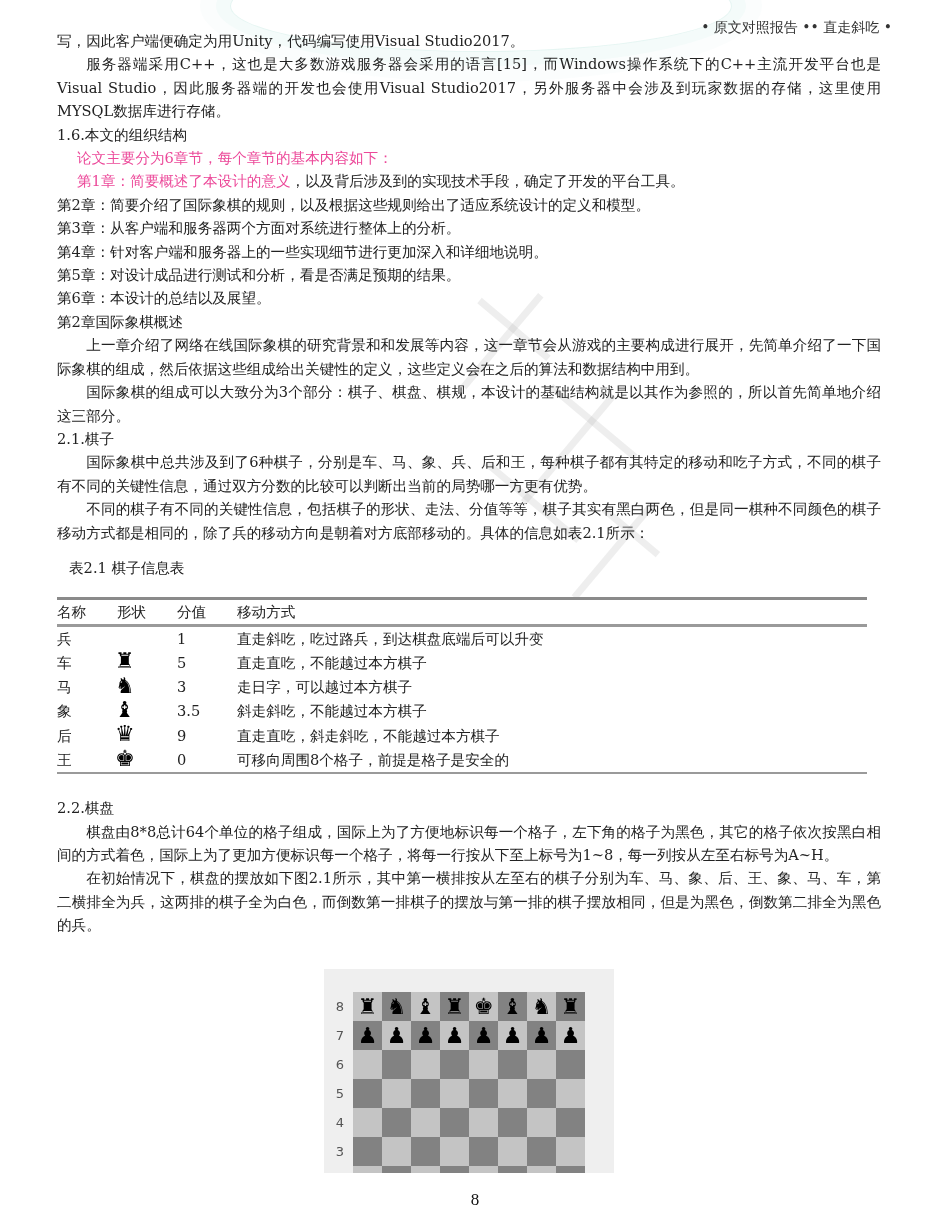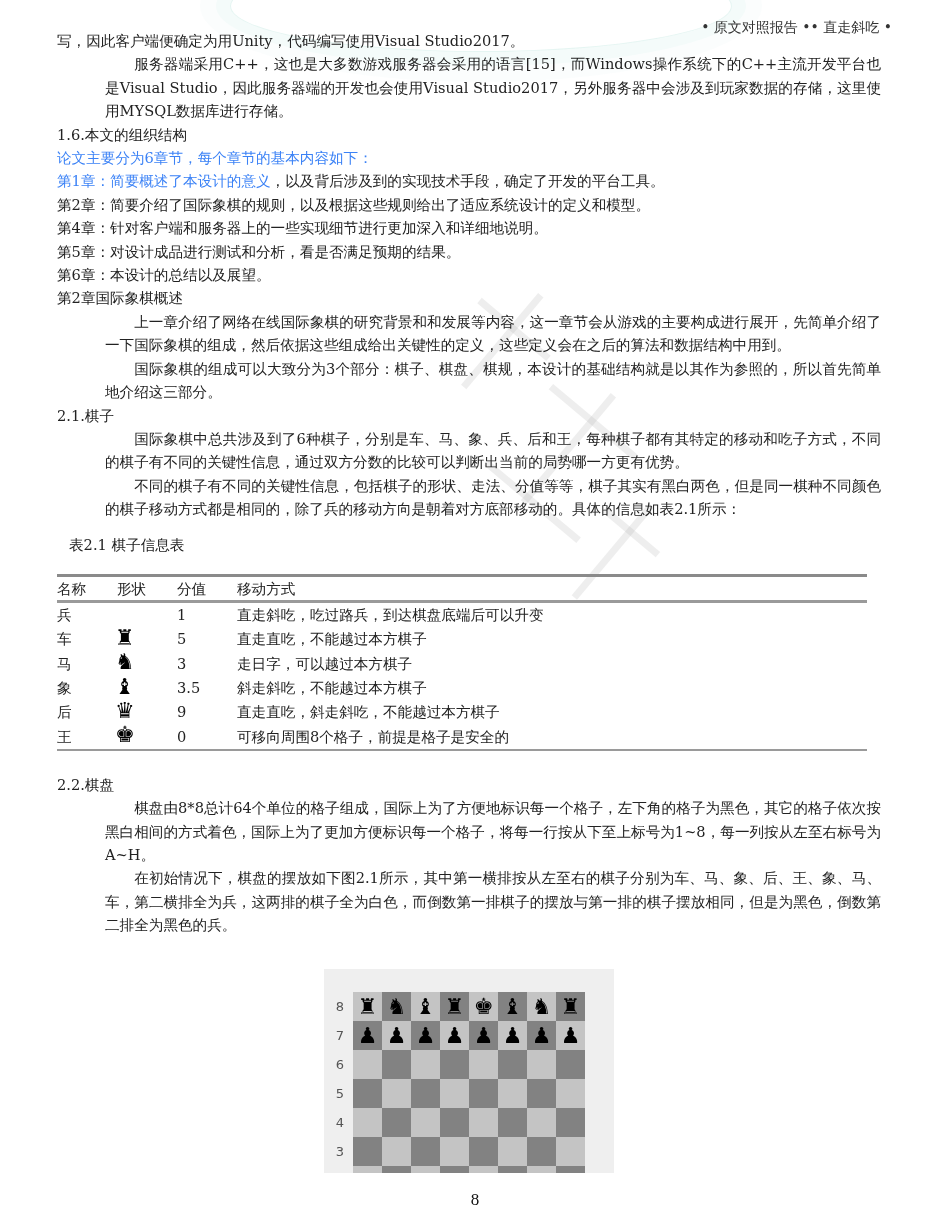"服务器端采用C++，这也是大多数游戏服务器会采用的语言[15]，而Windows" .indent { margin-left: 48px -> none }
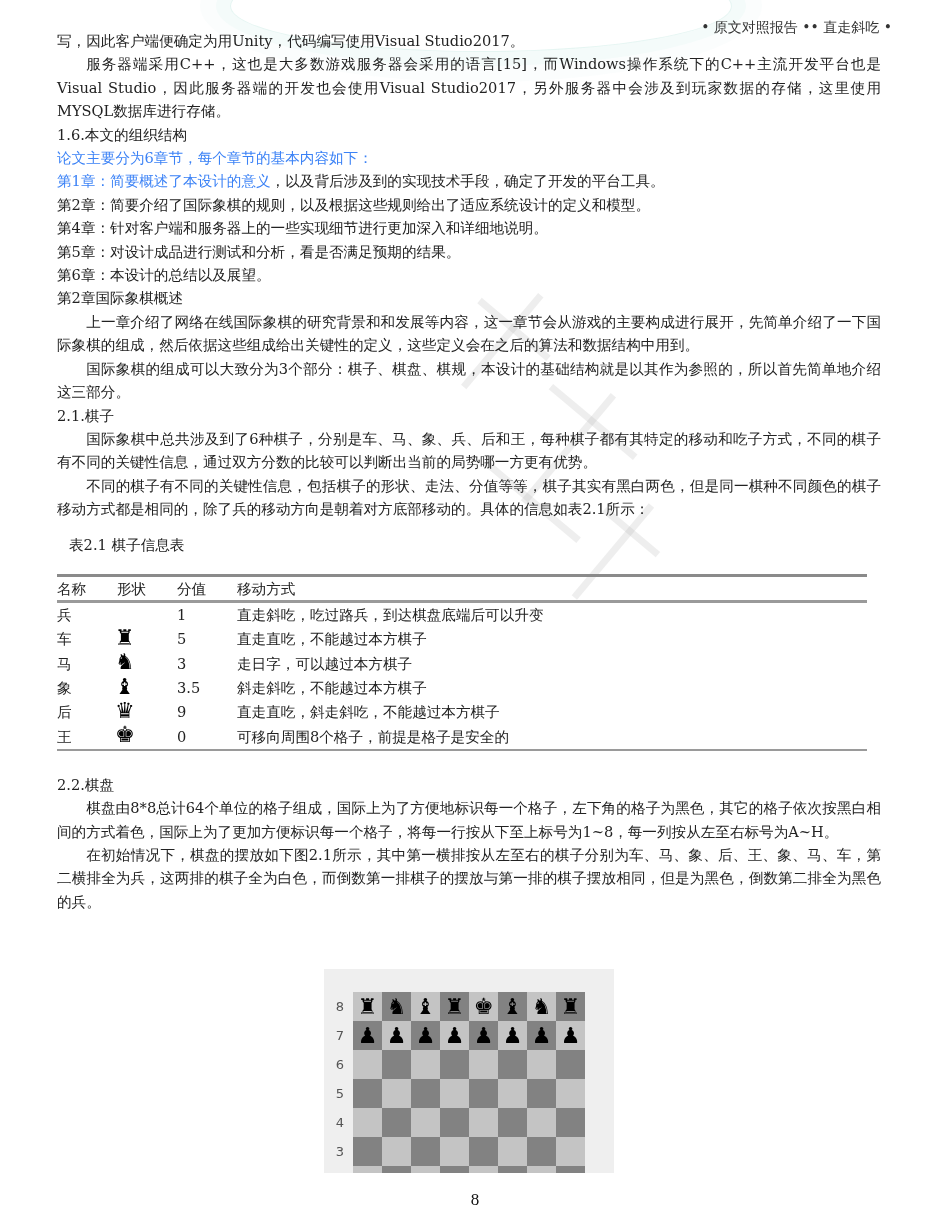"论文主要分为6章节，每个章节的基本内容如下：" .red { color: #3b82f6 -> #ec4899; margin-left: none -> 20px }
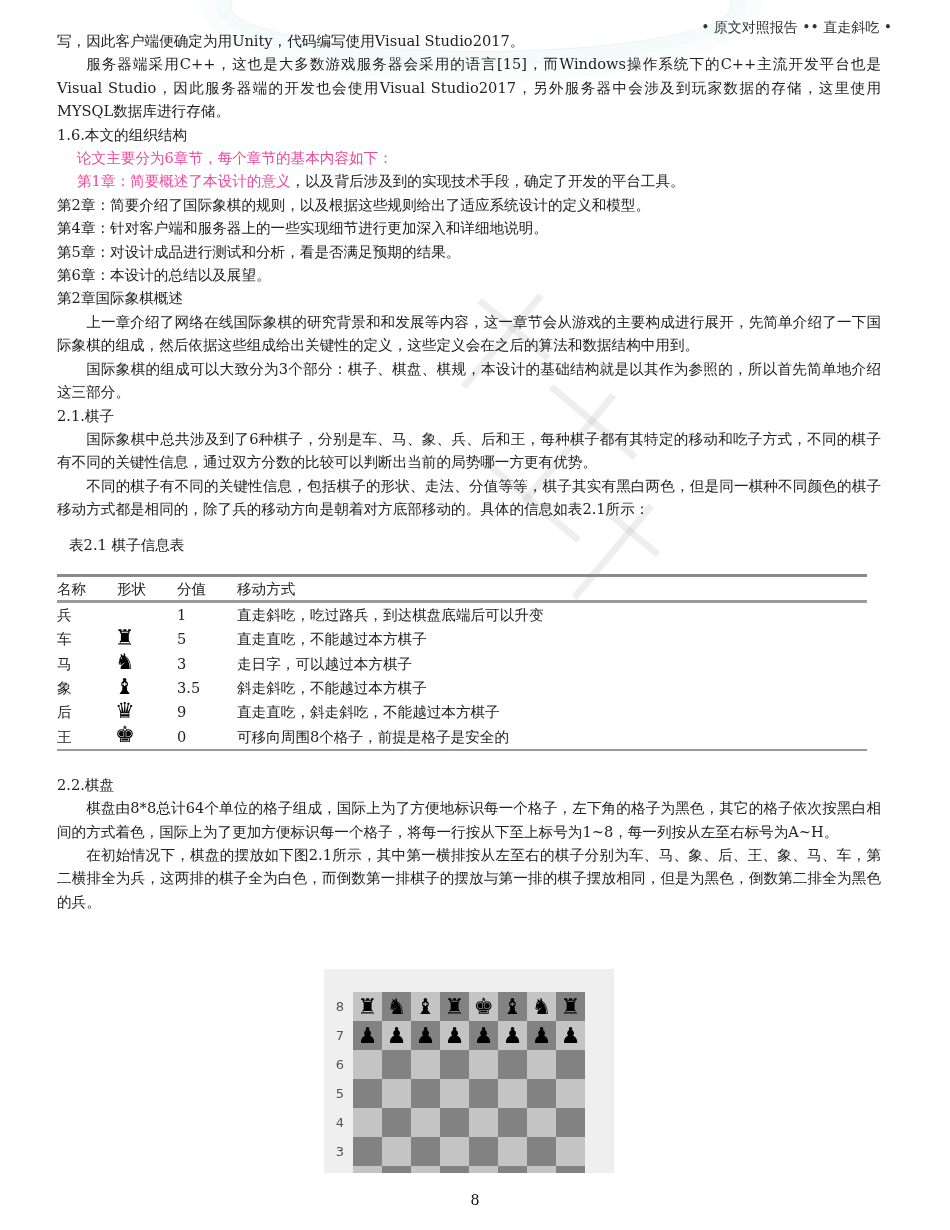"第3章：从客户端和服务器两个方面对系统进行整体上的分析。" p.p { html: none -> <p>第3章：从客户端和服务器两个方面对系统进行整体上的分析。</p> }
